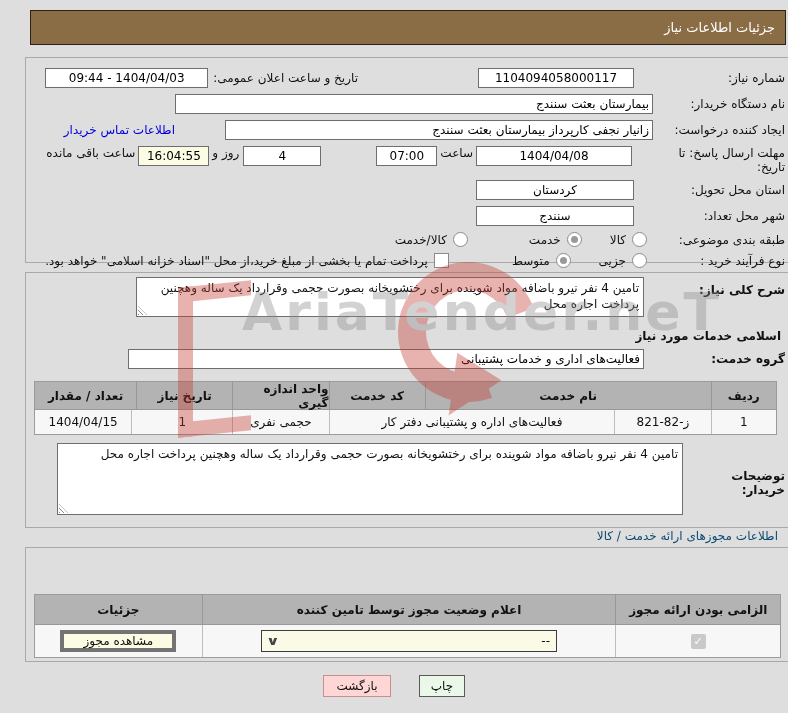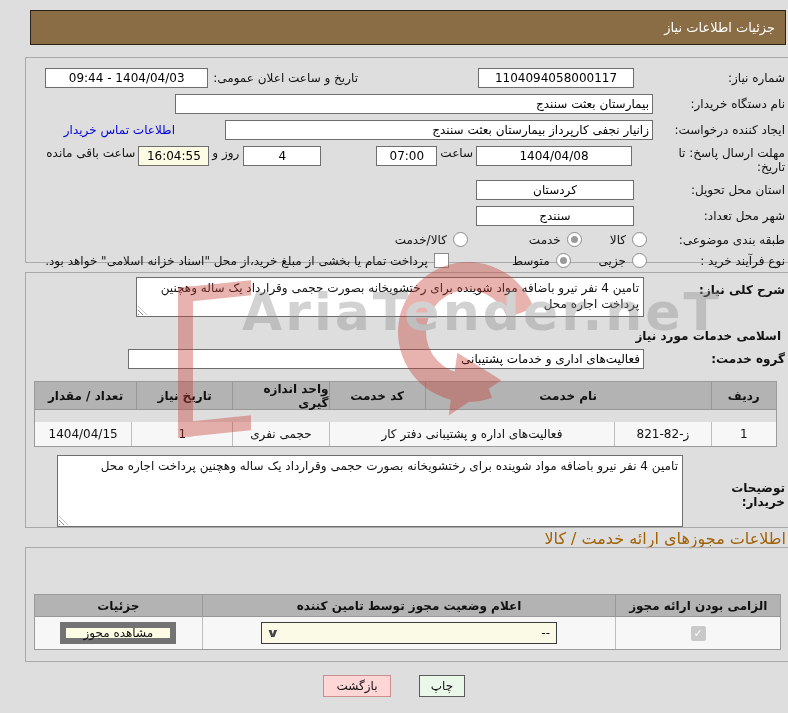"1404/04/15" .rA { margin-top: 12px -> none }
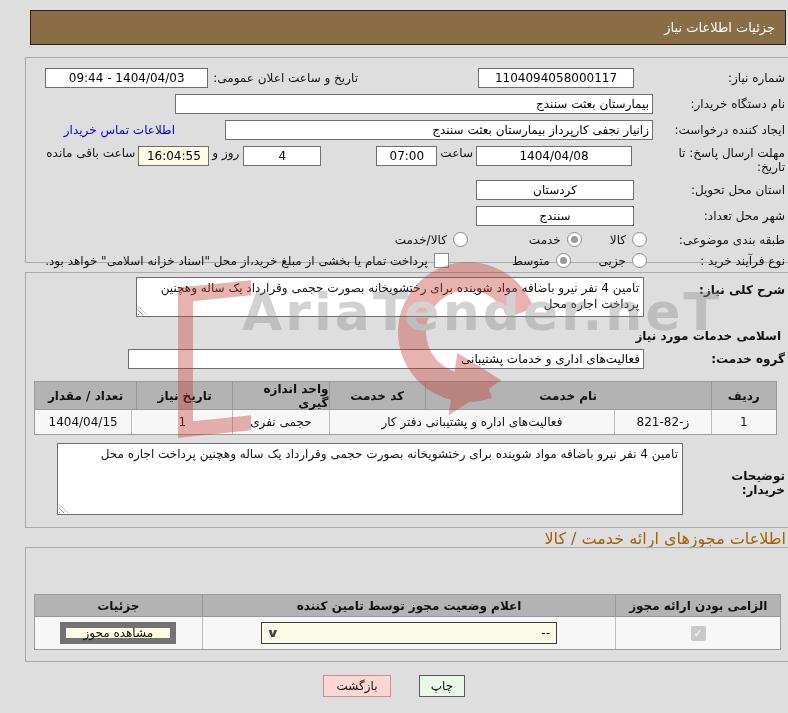"اطلاعات مجوزهای ارائه خدمت /" .sectitle { color: #a16207 -> #0c4a6e; font-size: 16px -> 12px; right: 2px -> 10px }
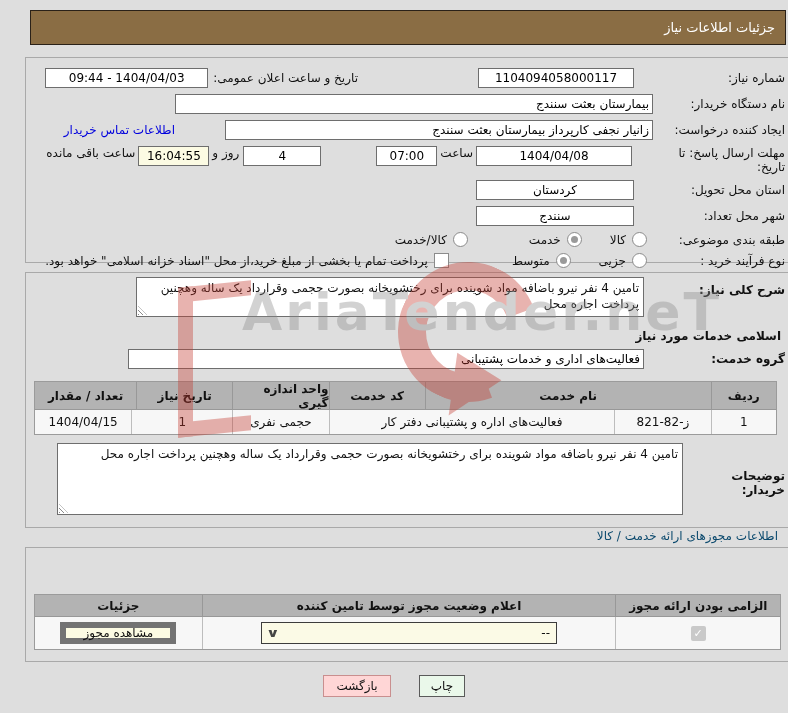"جزئیات" .hB { height: 22px -> 30px }
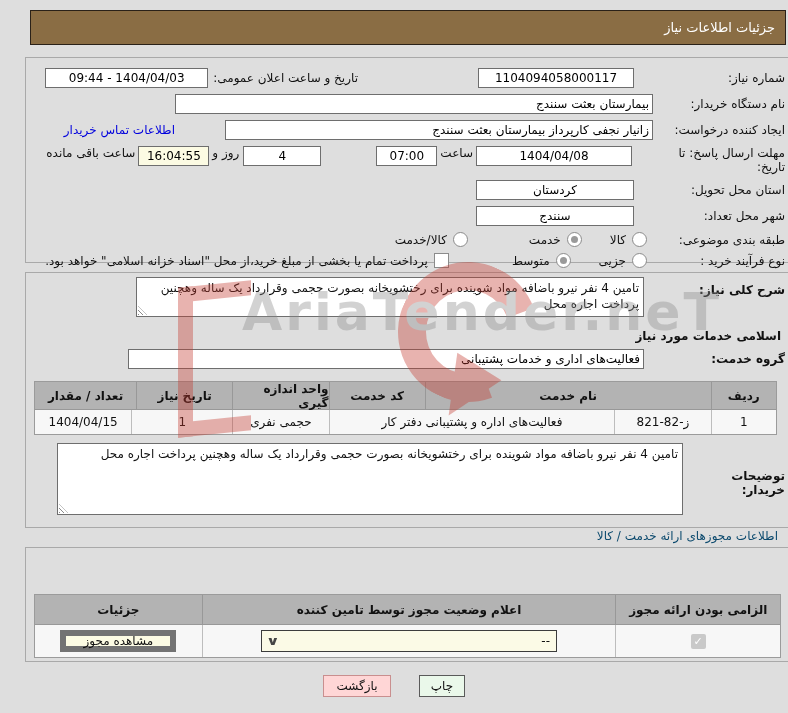"مشاهده مجوز" .btn-view { border: 6px solid #737373 -> 4px solid #737373 }
